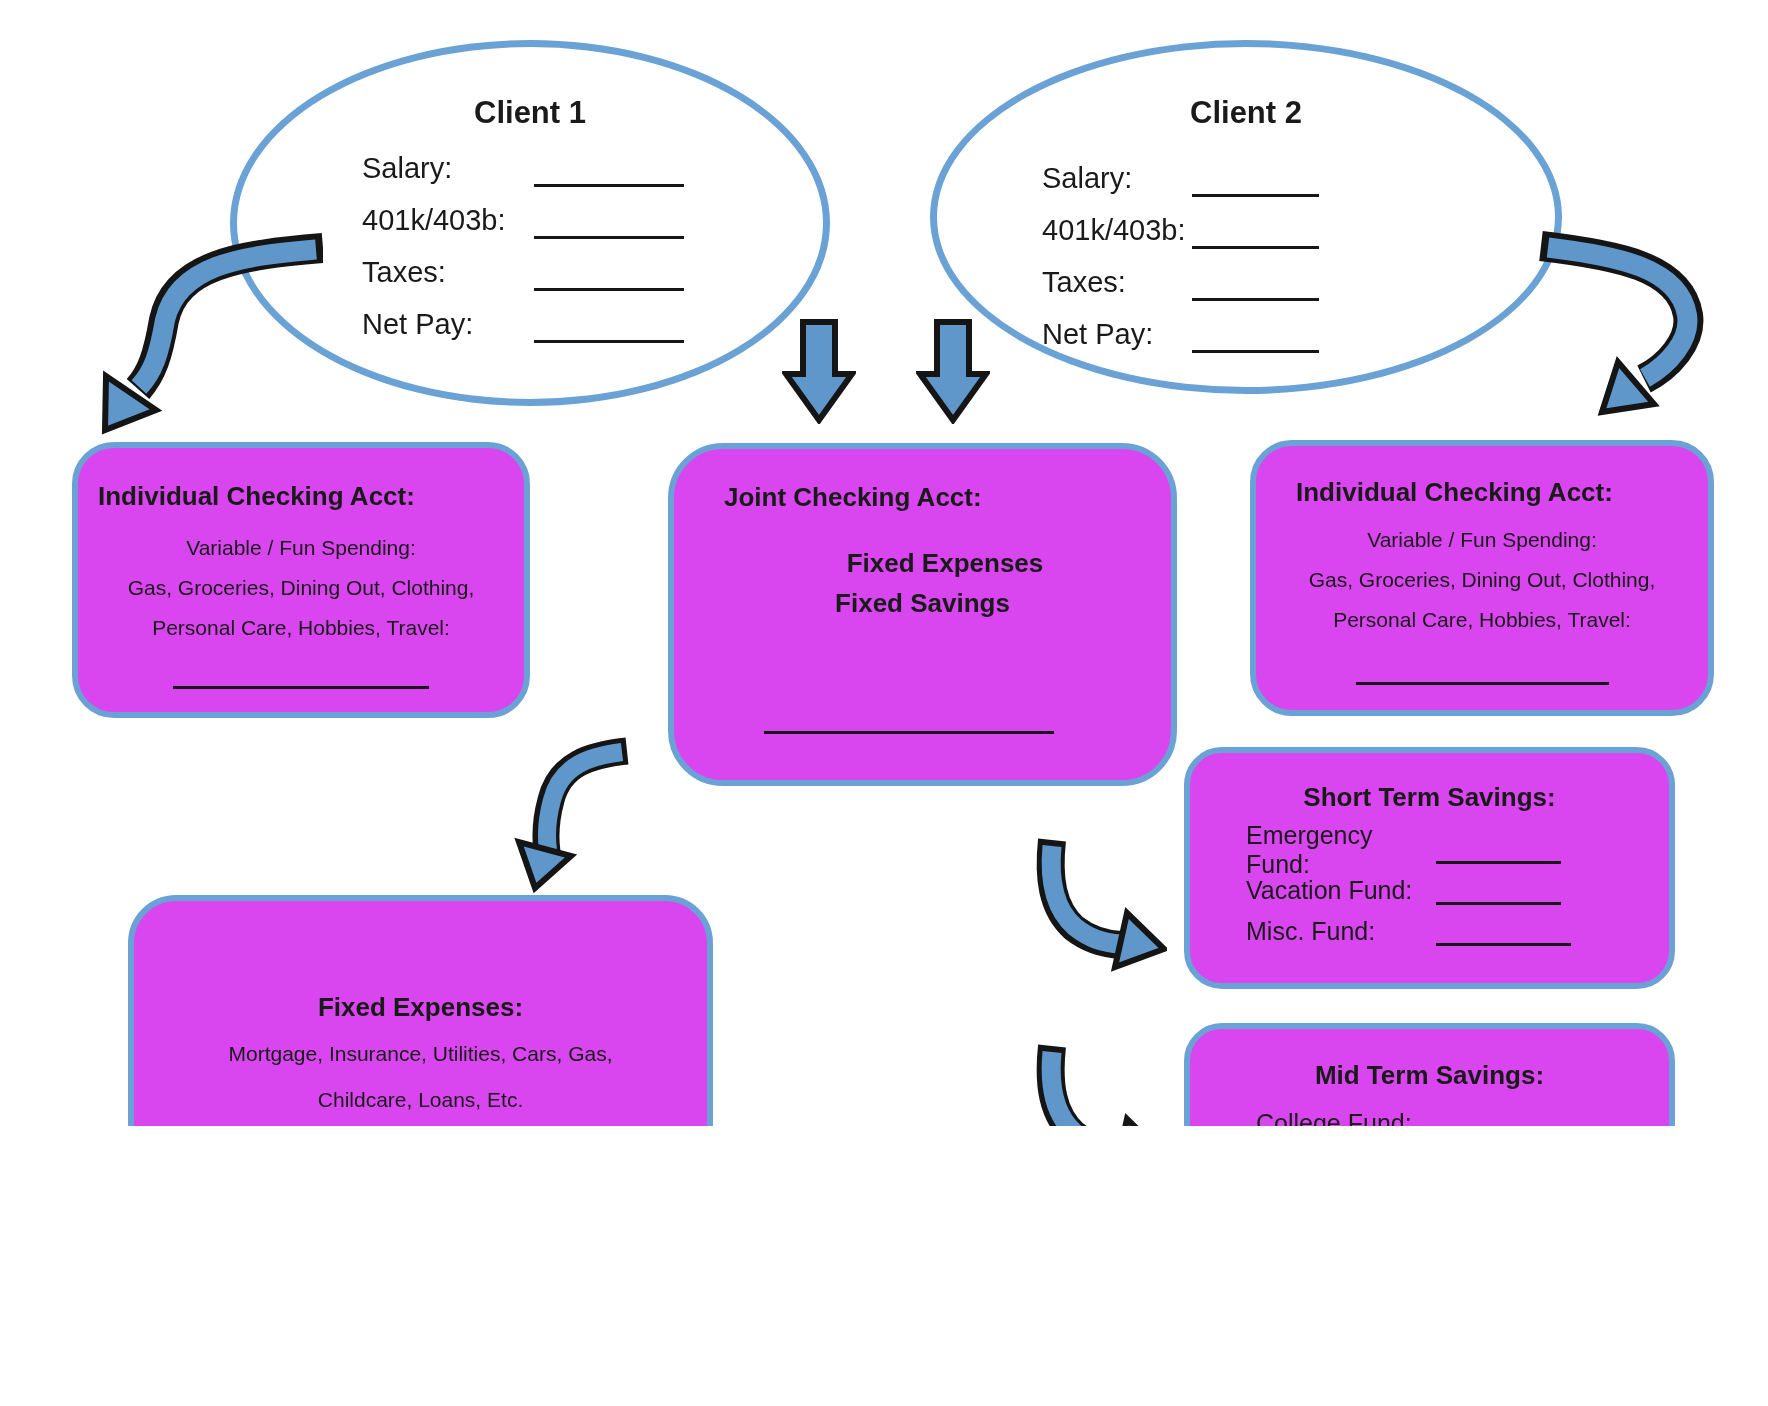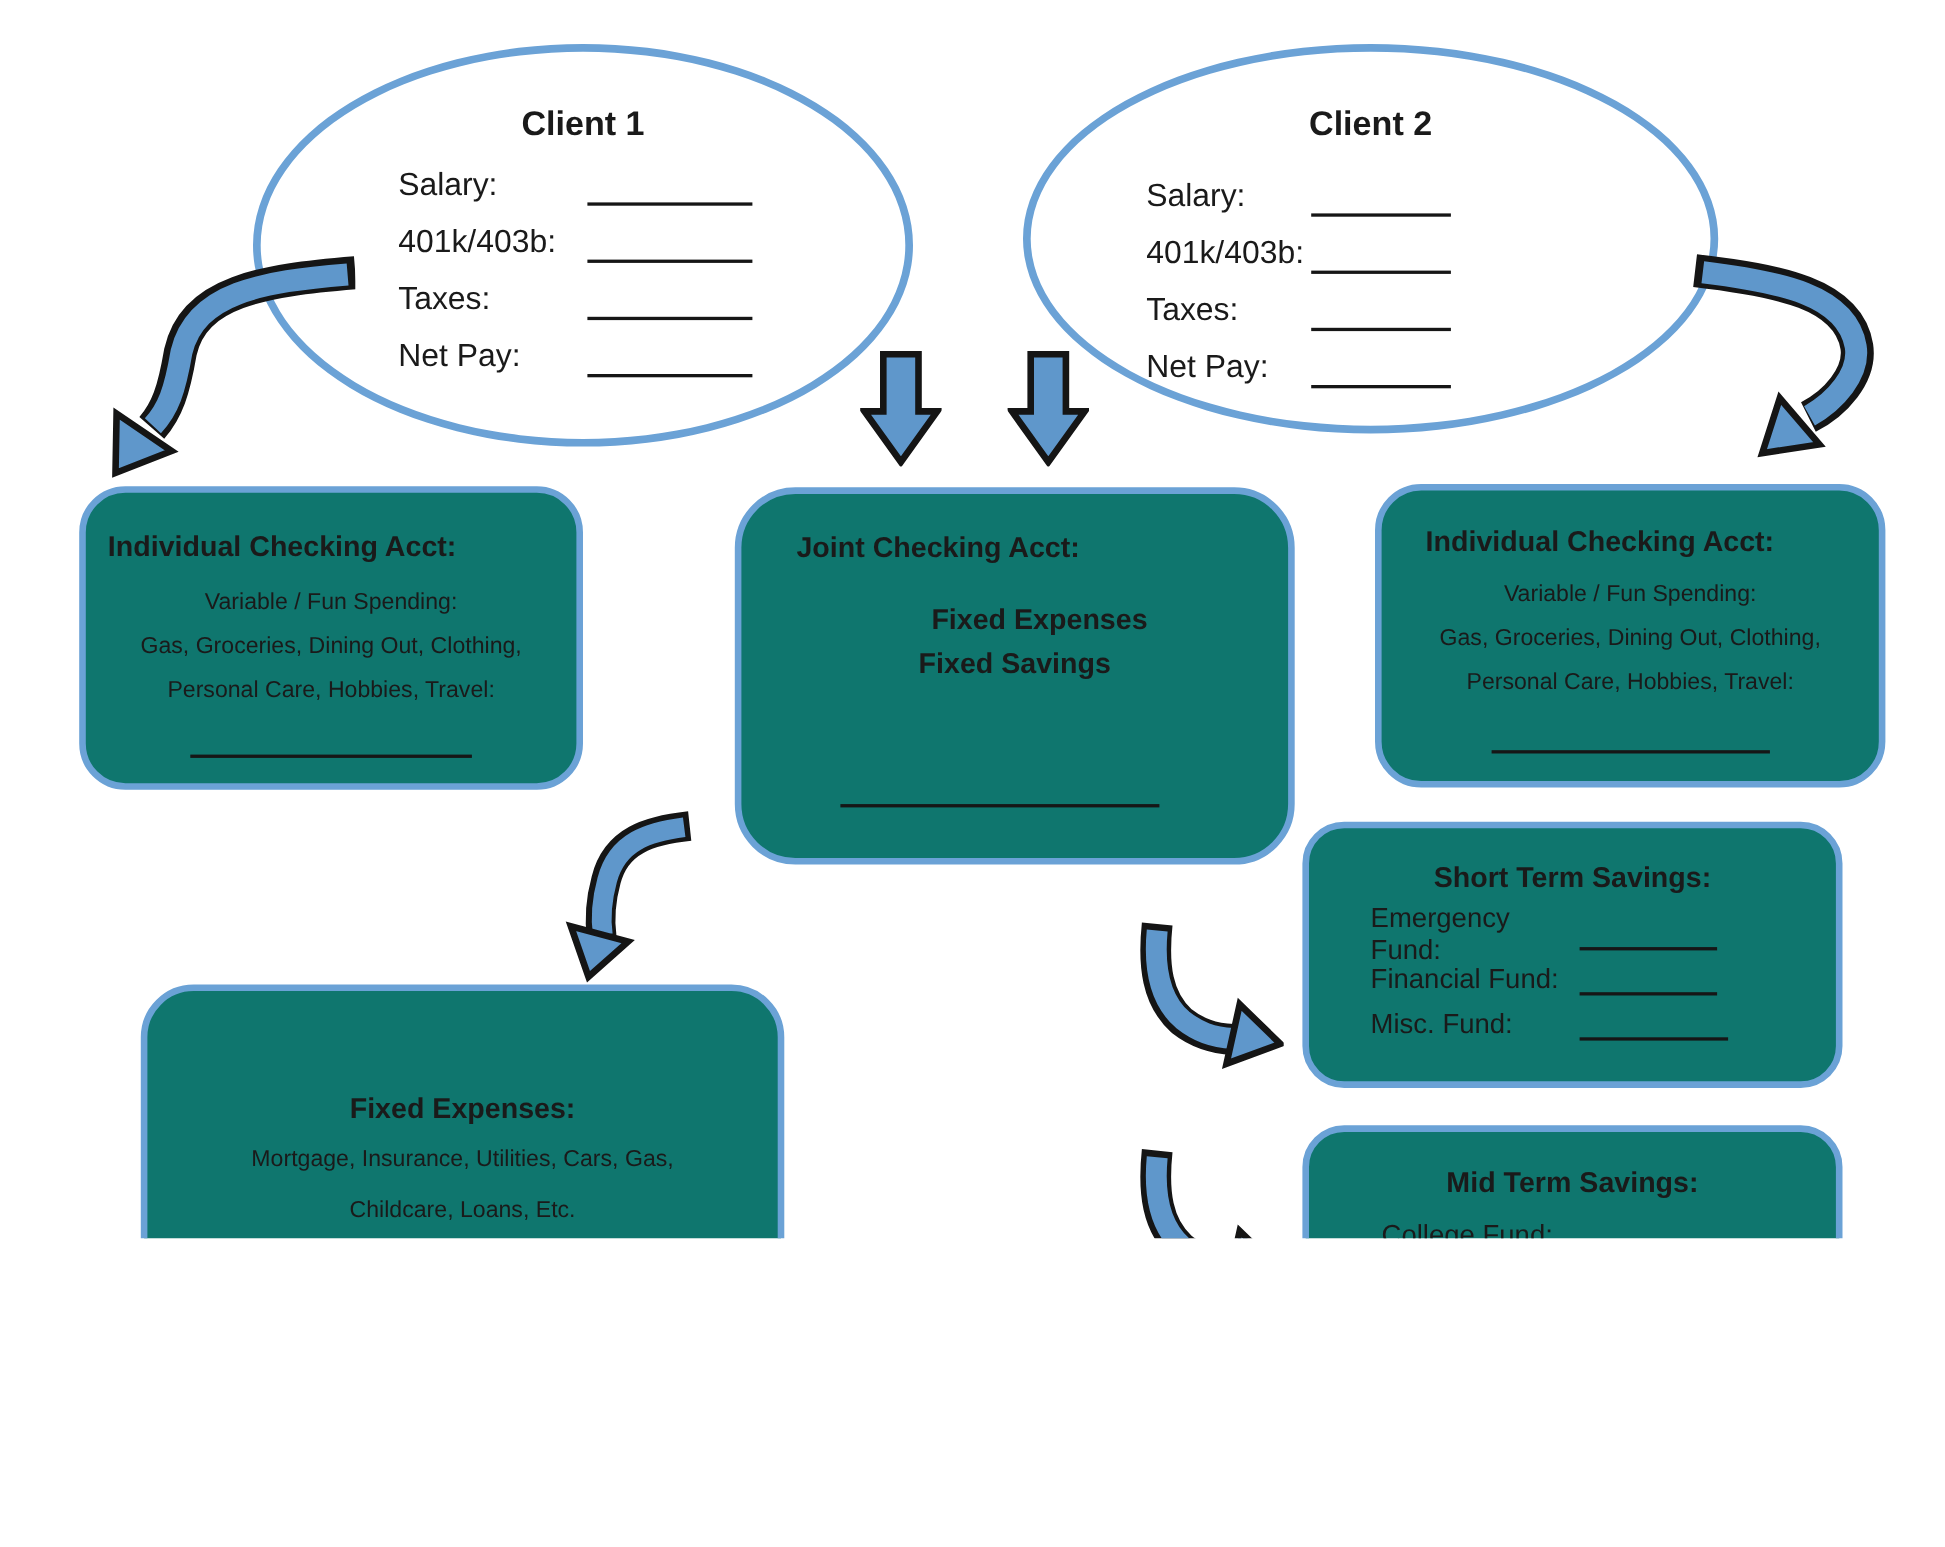"Individual Checking Acct:" .box { background: #0f766e -> #d946ef }
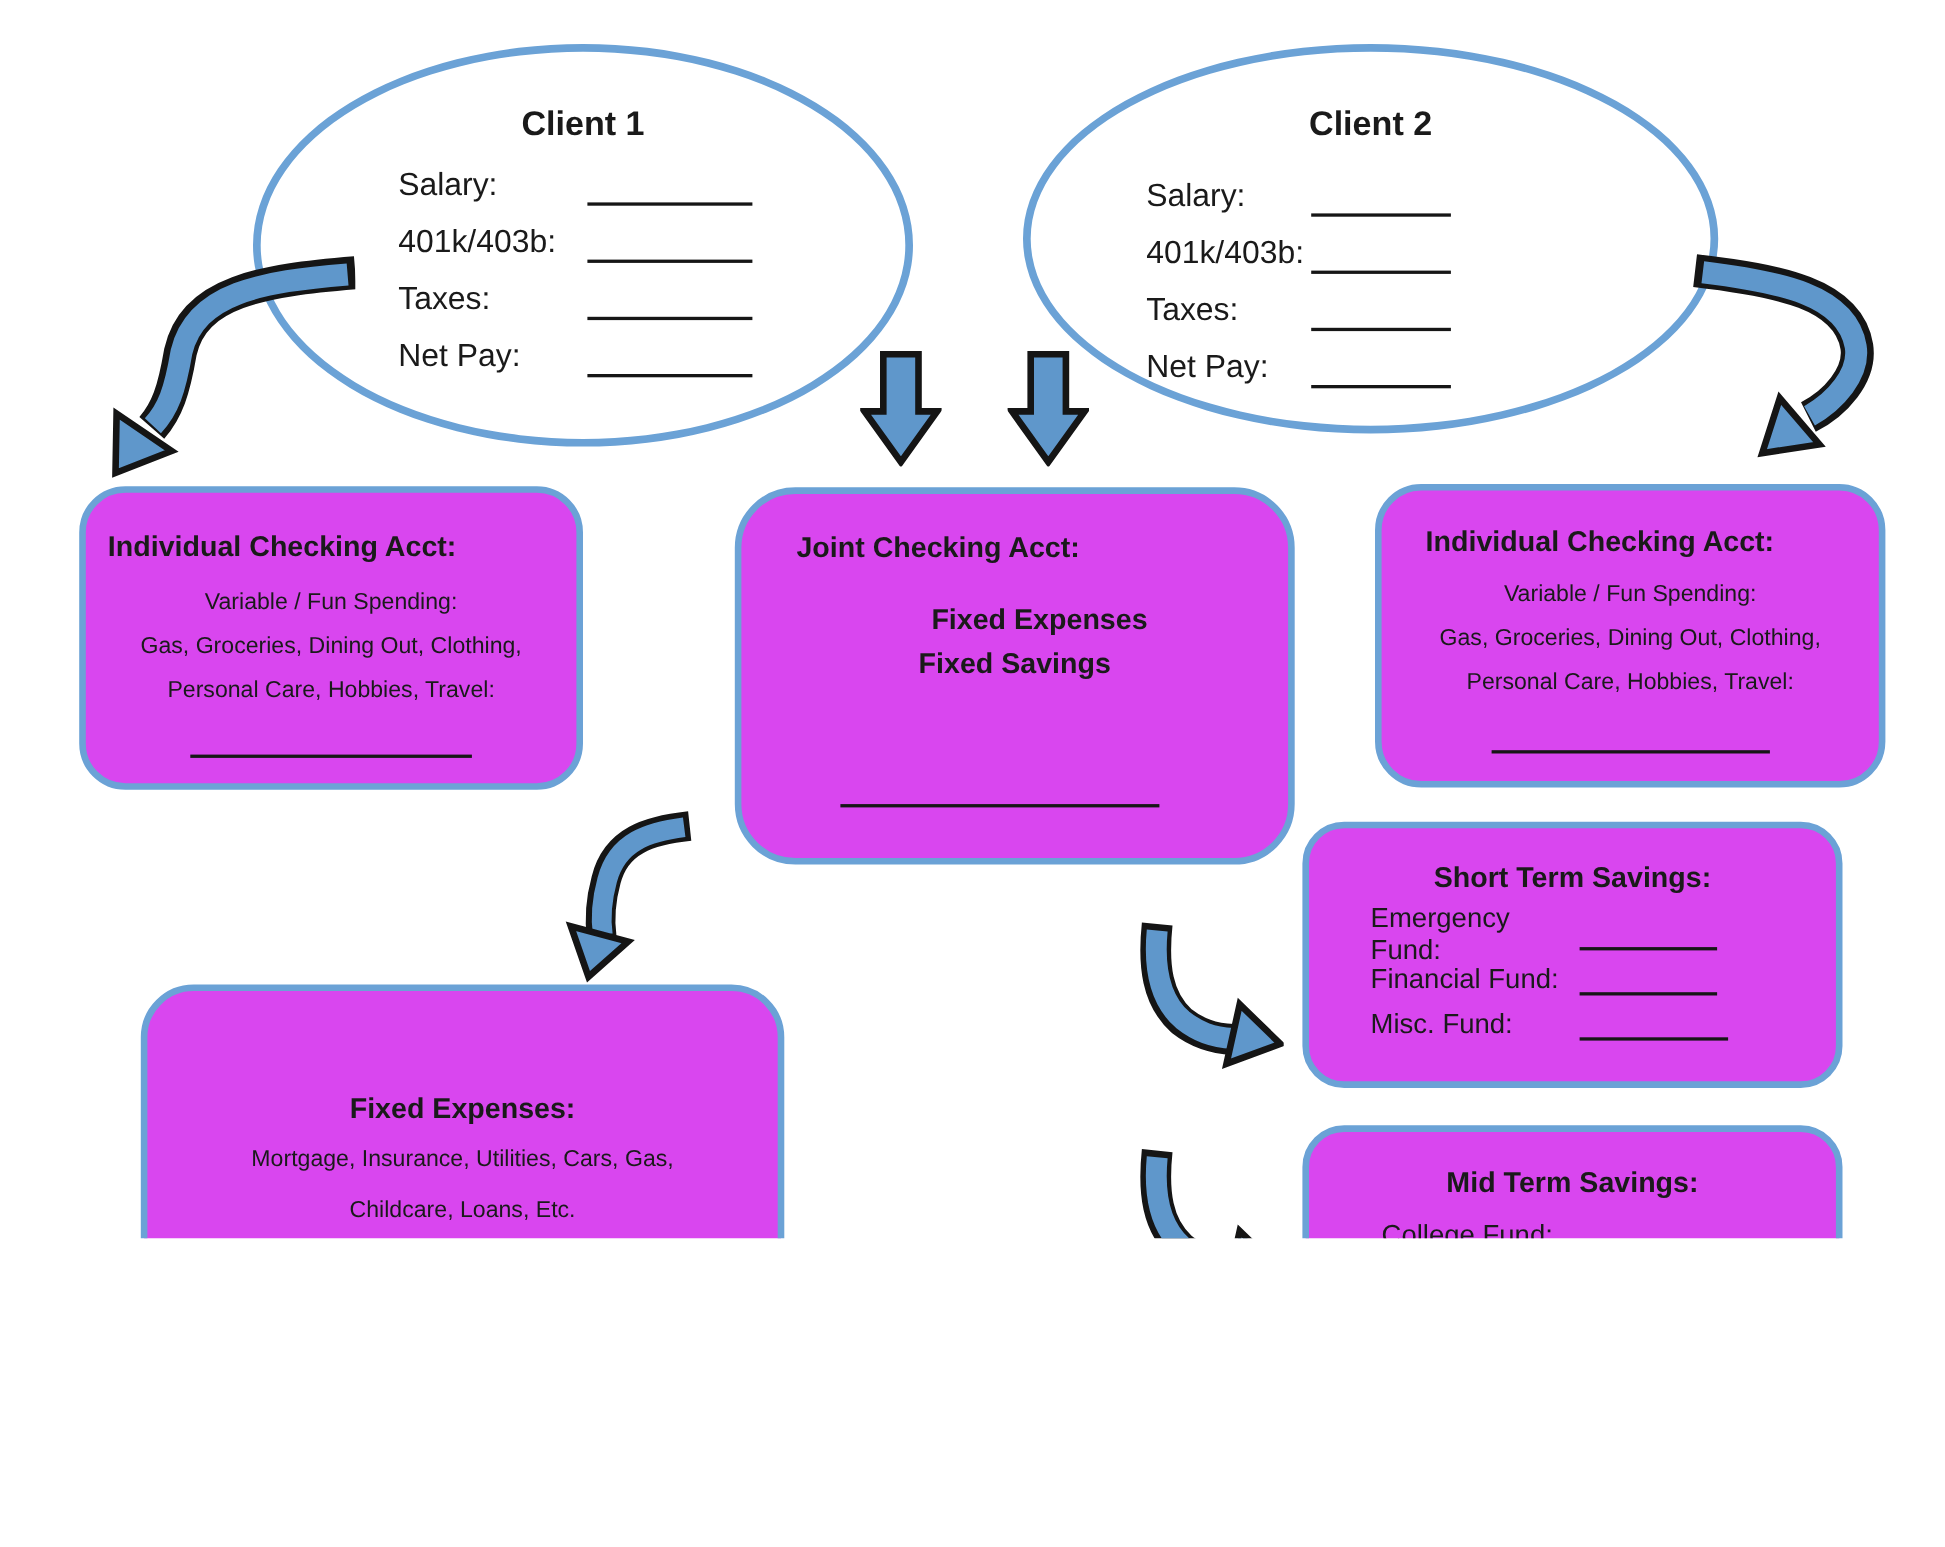"Financial Fund:" span.slabel { text: Financial -> Vacation }
